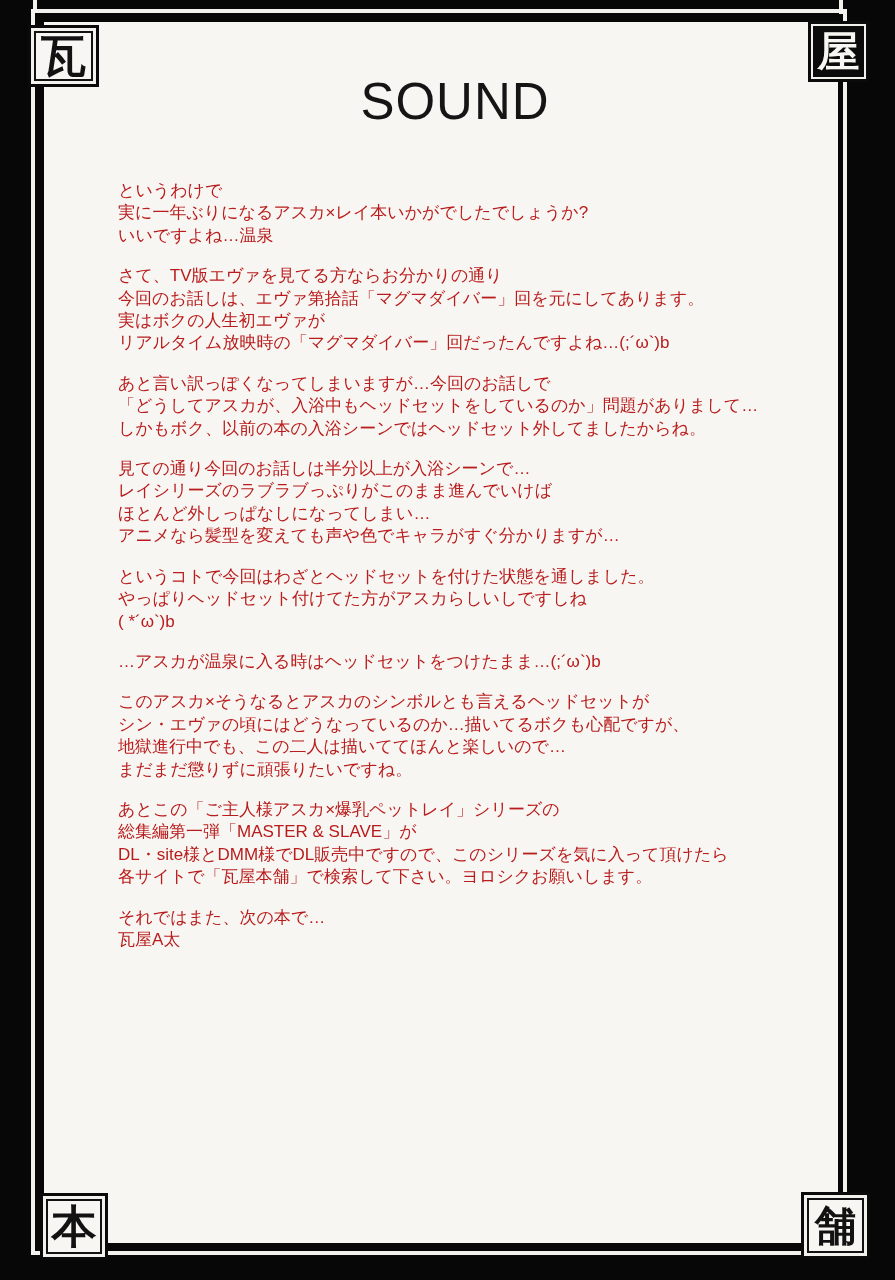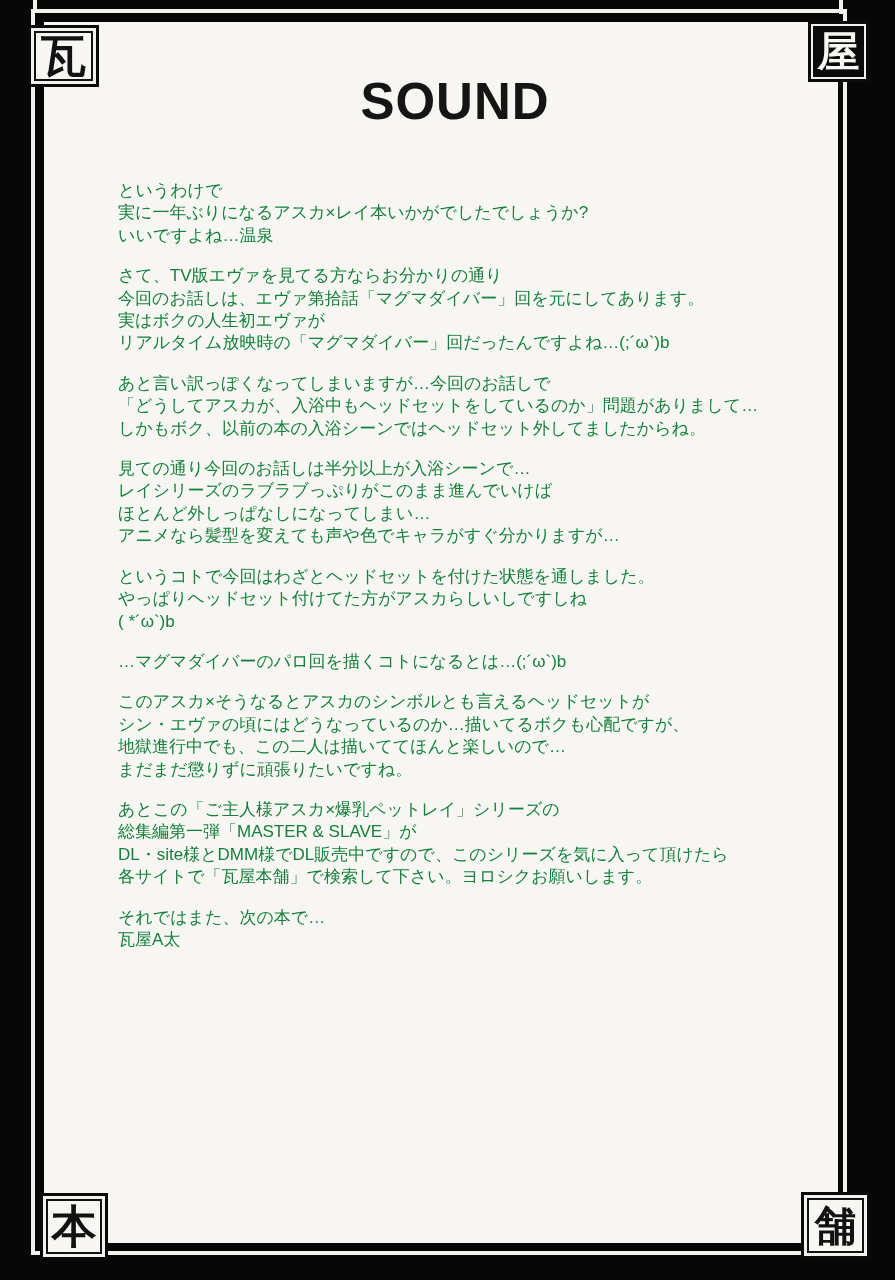"SOUND" .title { font-weight: bold -> normal }
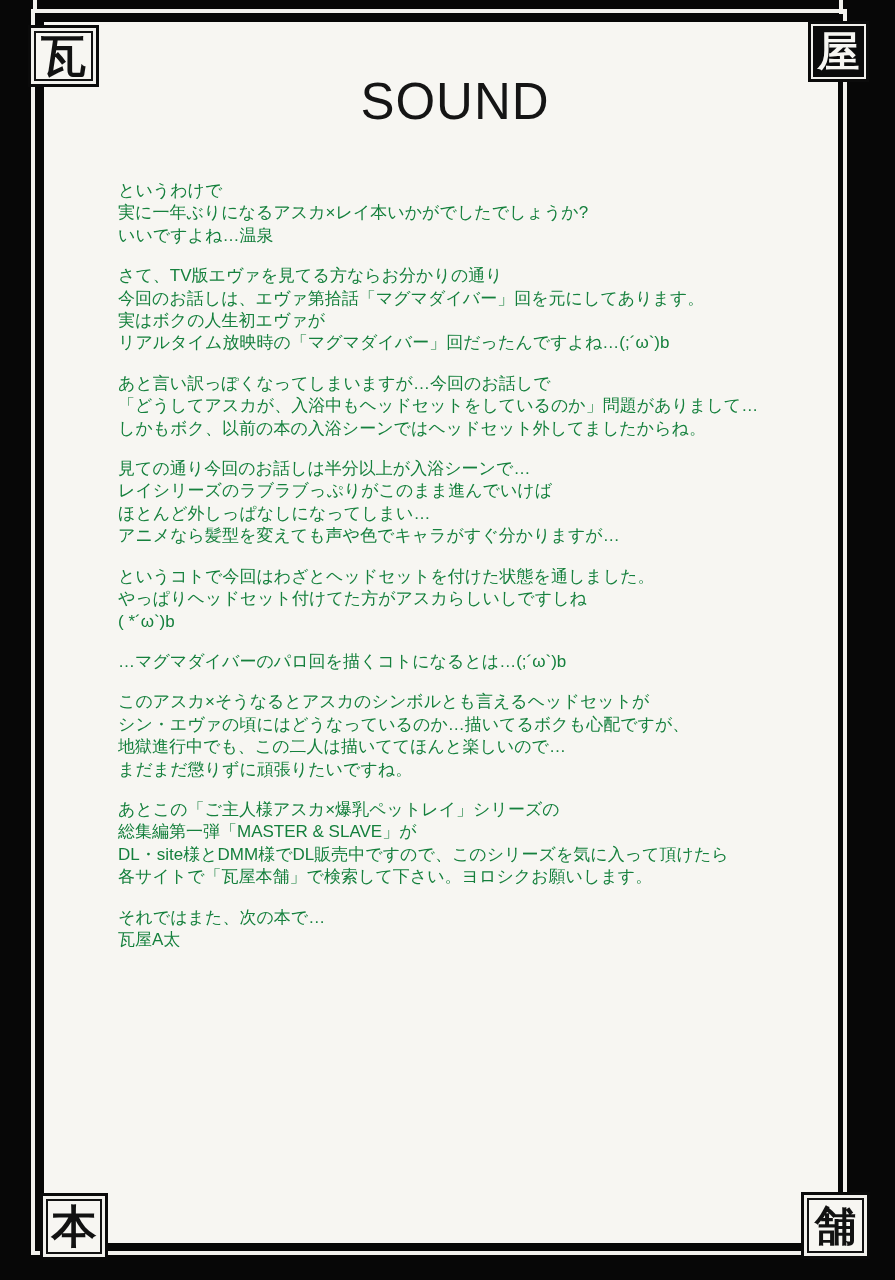"というわけで" .afterword { color: #15803d -> #b91c1c }
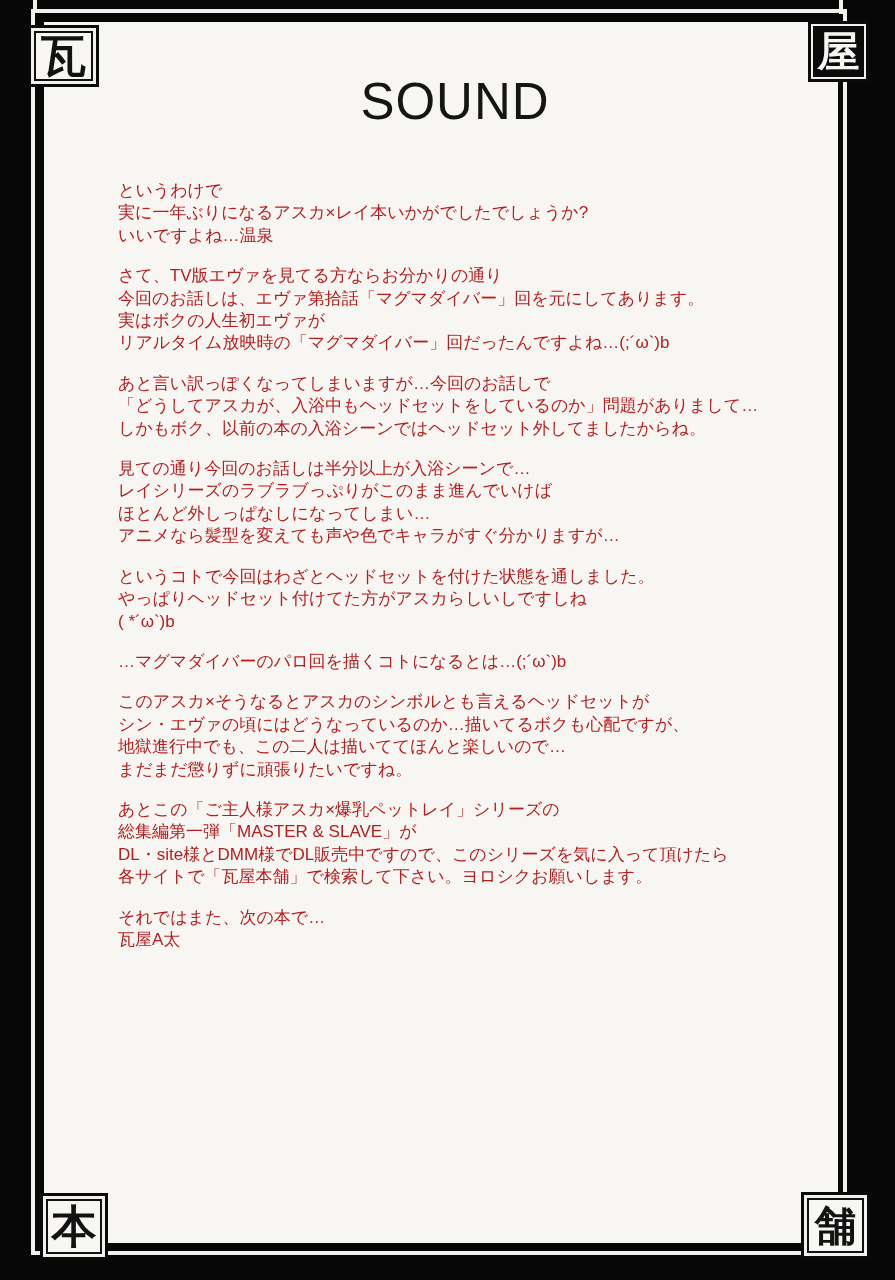"…マグマダイバーのパロ回を描くコトになるとは…(;´ω`)b" p { text: マグマダイバーのパロ回を描くコトになるとは -> アスカが温泉に入る時はヘッドセットをつけたまま }
